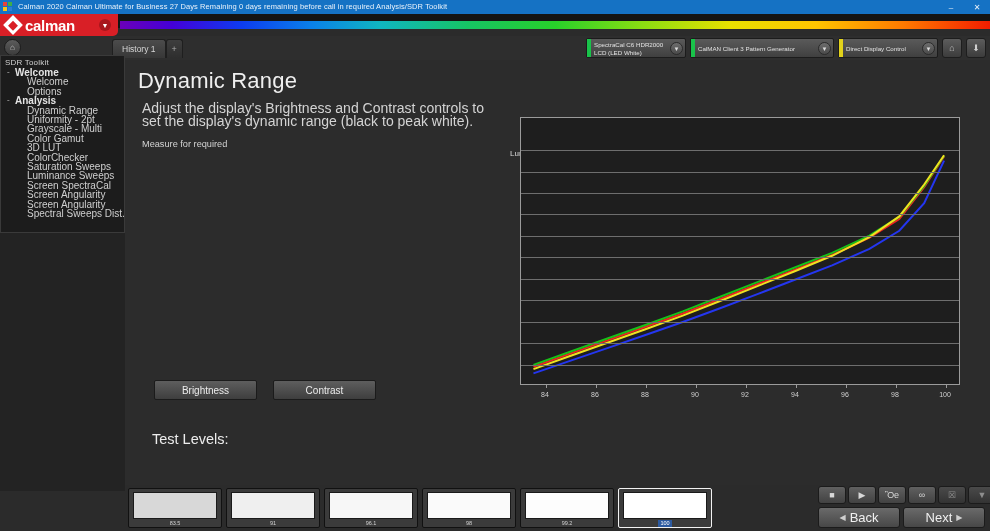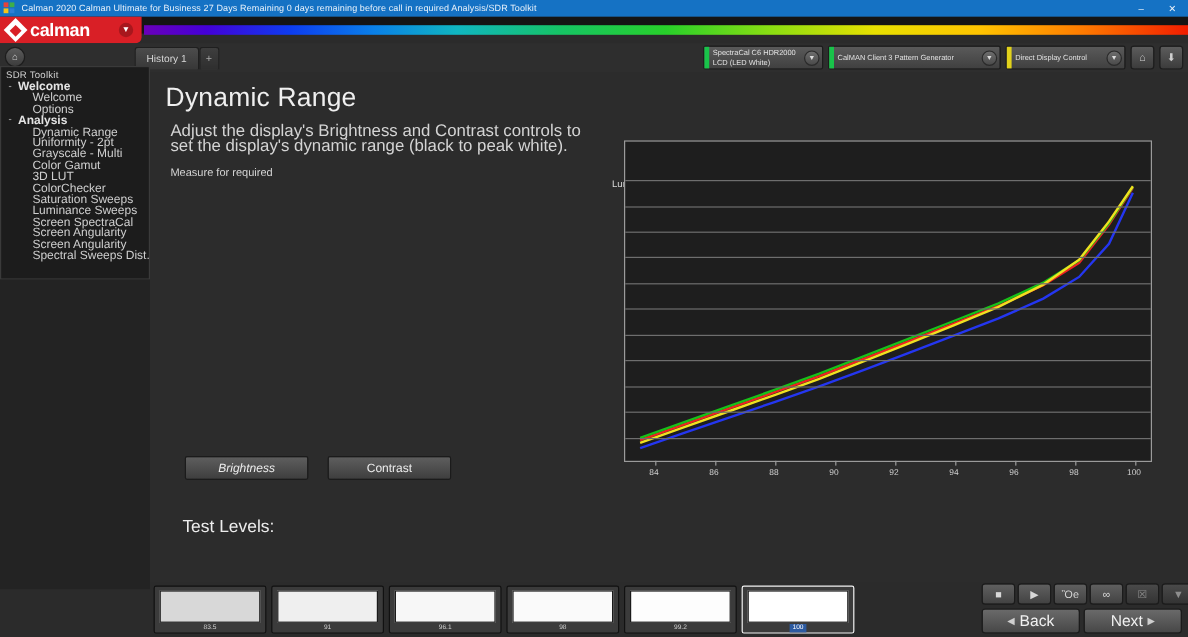"Brightness" #brightness-btn { font-style: italic -> none }
